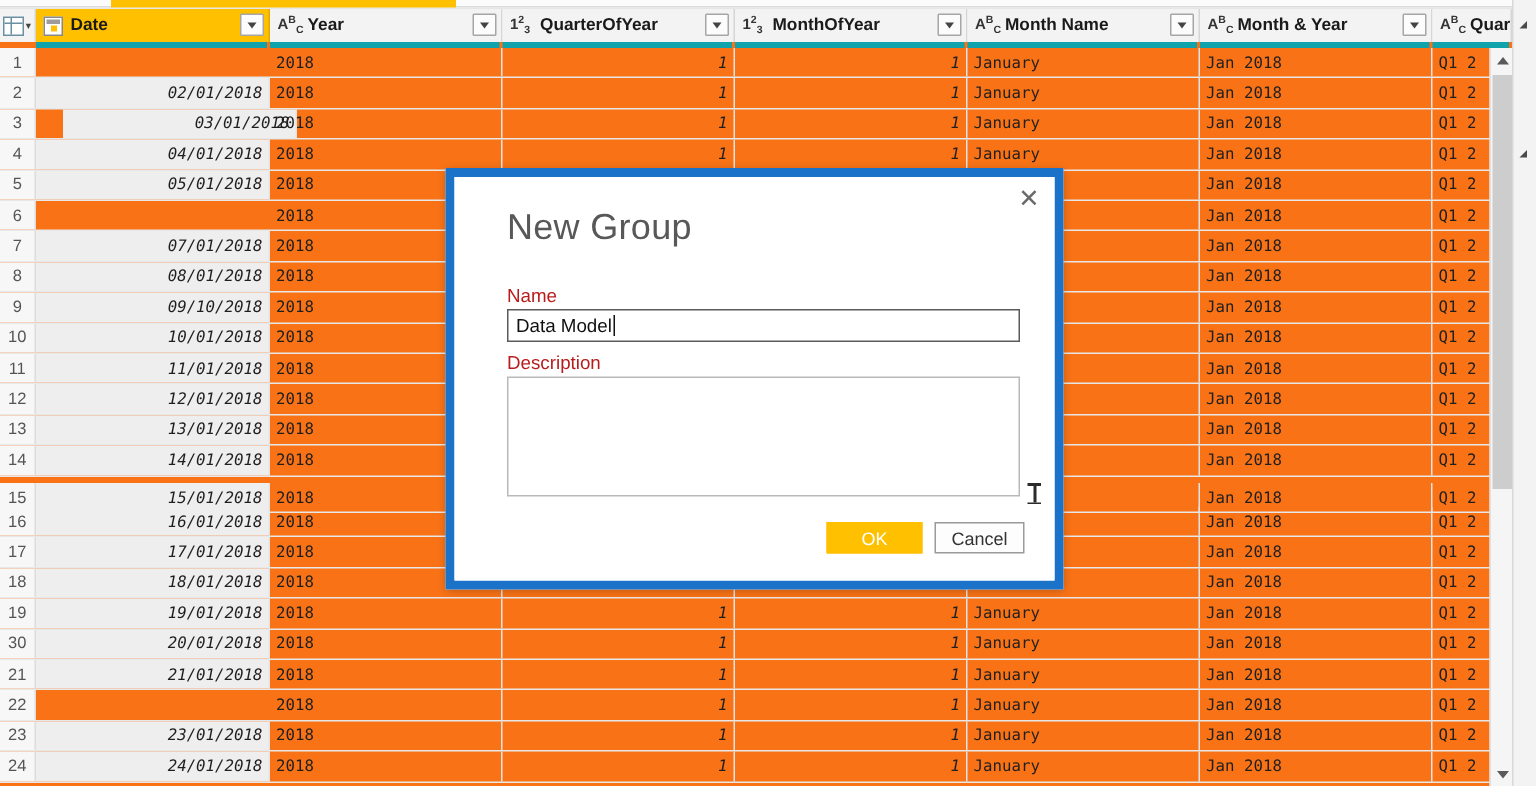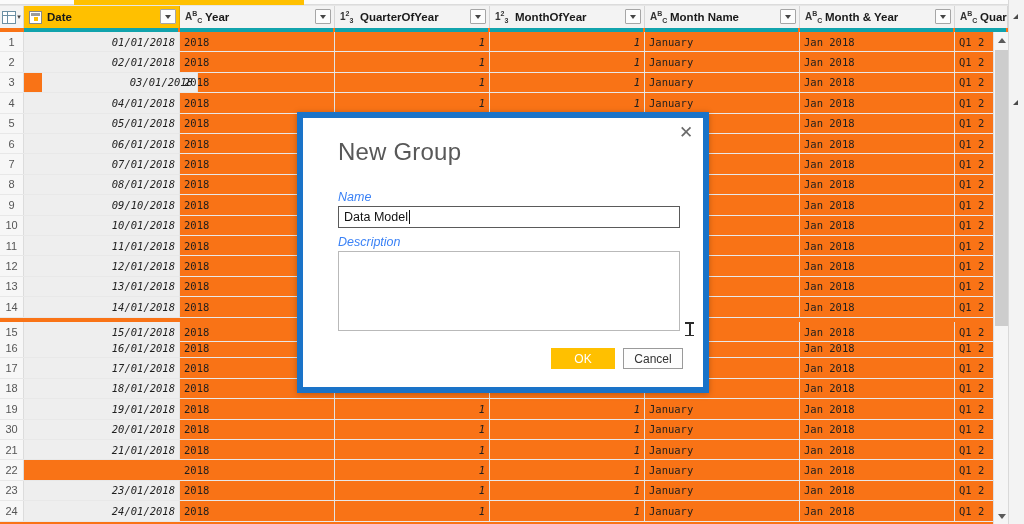"01/01/2018" div.cell { html: <div>01/01/2018</div> -> none }
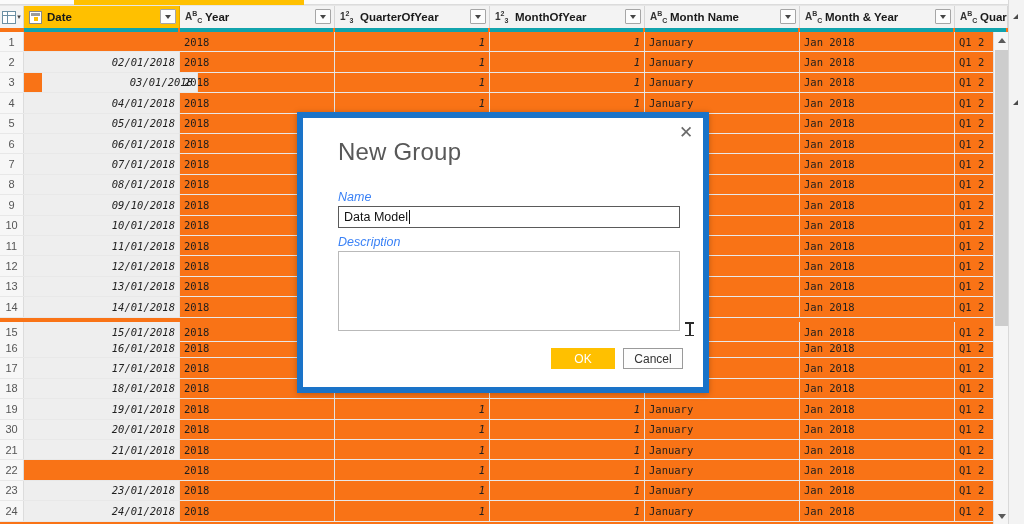"06/01/2018" div.cell { html: <div>06/01/2018</div> -> none }
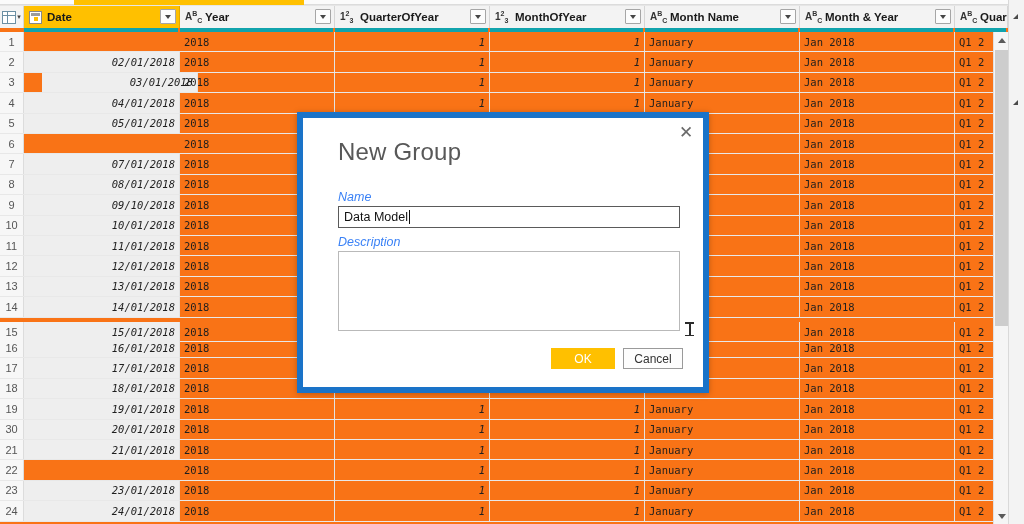"Name" .field-label { color: #3b82f6 -> #b91c1c; font-style: italic -> none }
